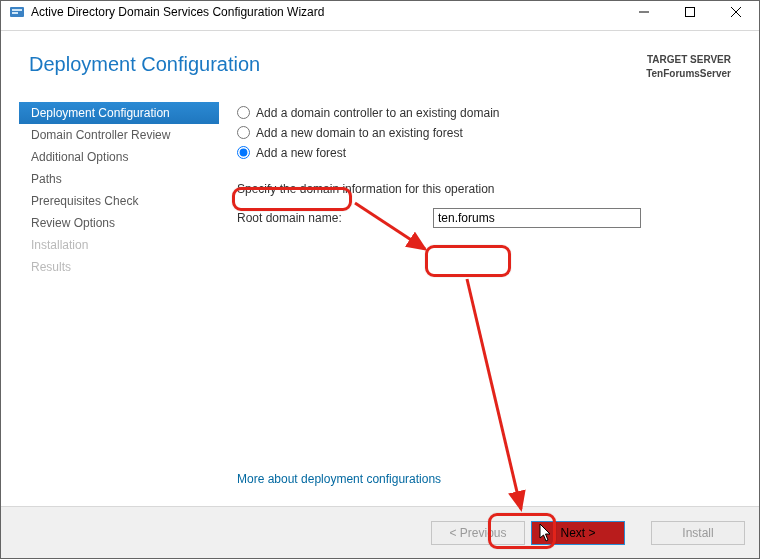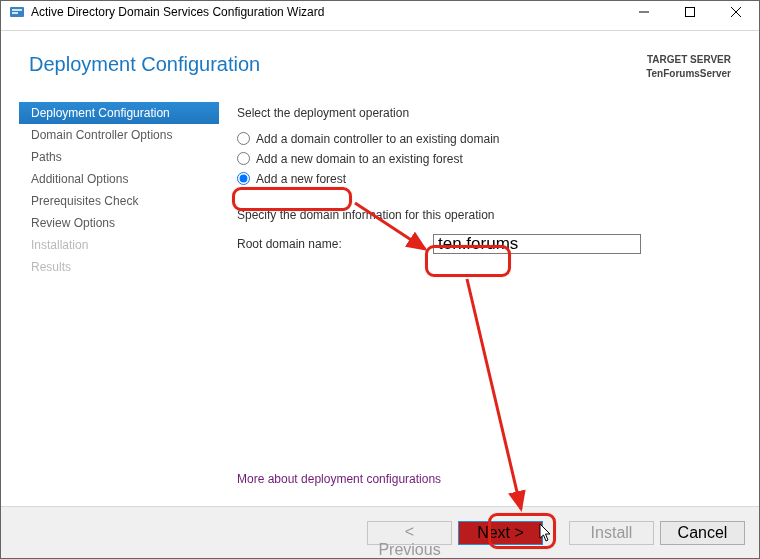"Select the deployment operation" div.section-label { html: <div>Select the deployment operation</div> -> none }
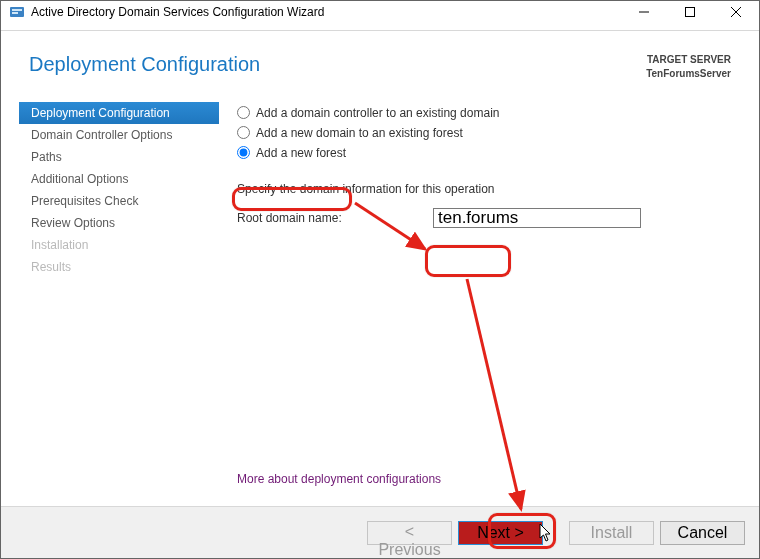"Domain Controller Options" span { text: Options -> Review }
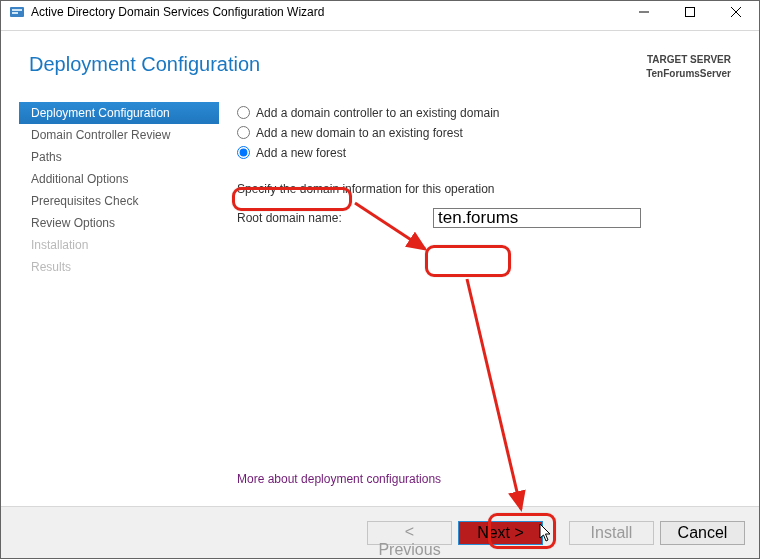"Paths" div.sidebar-item { order: before "Additional Options" -> after "Additional Options" }
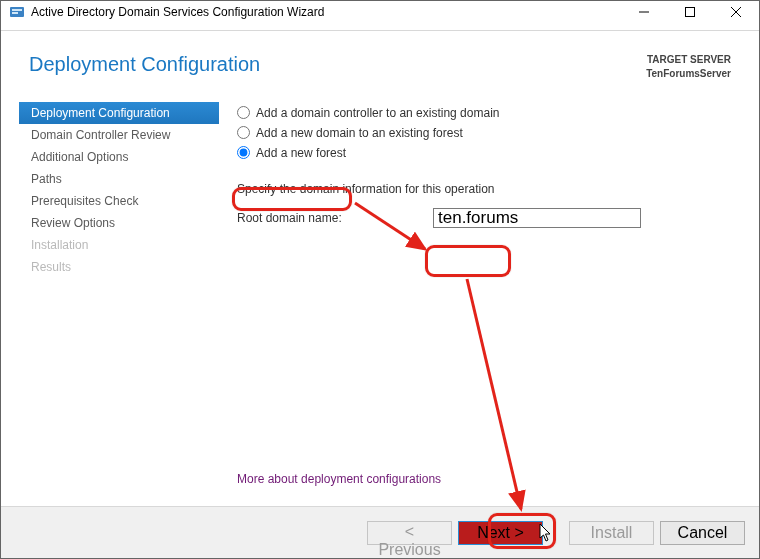"ten.forums" .form-row input[type=text] { font-size: 17px -> 12px }
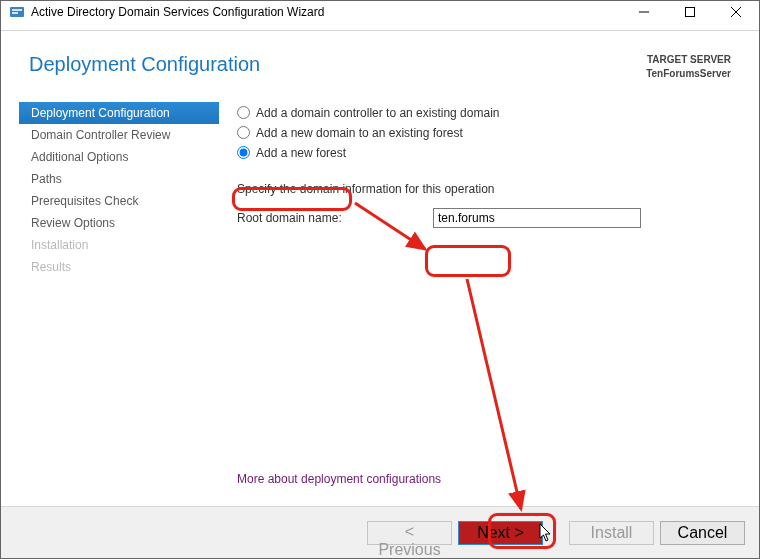"More about deployment configurations" .more-link { color: #701a75 -> #0369a1 }
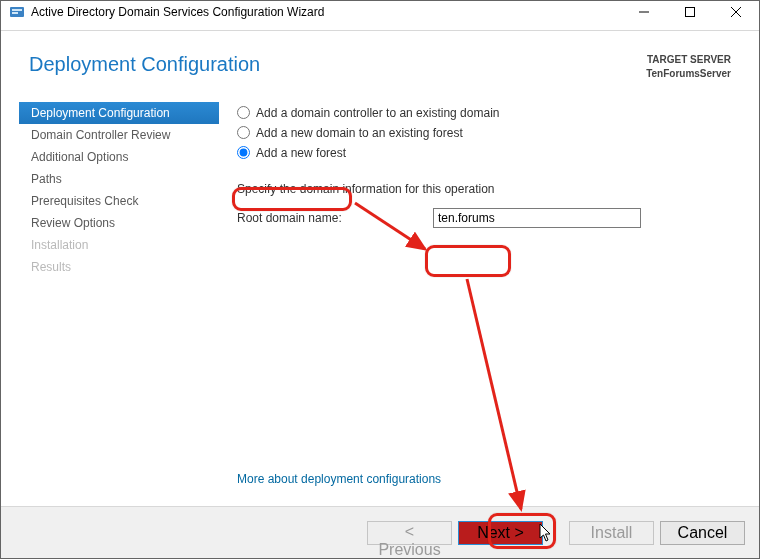"< Previous" .footer button { font-size: 16px -> 12px; width: 85px -> 94px }
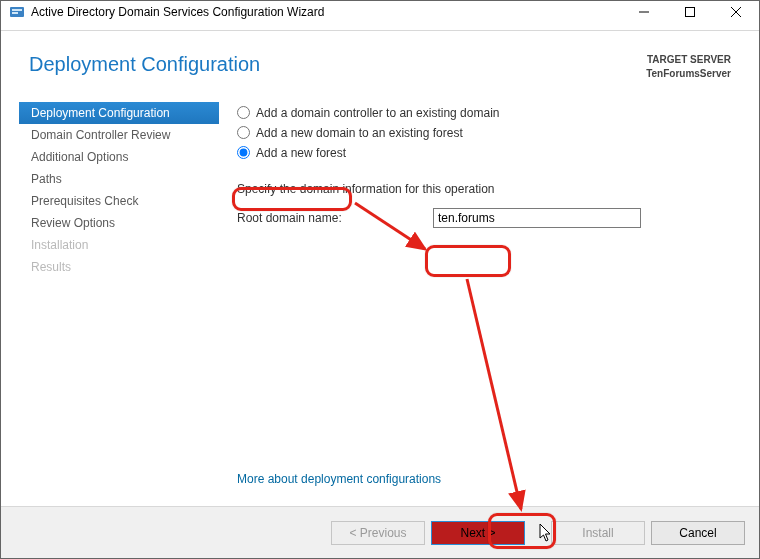"Cancel" button { html: <button>Cancel</button> -> none }
